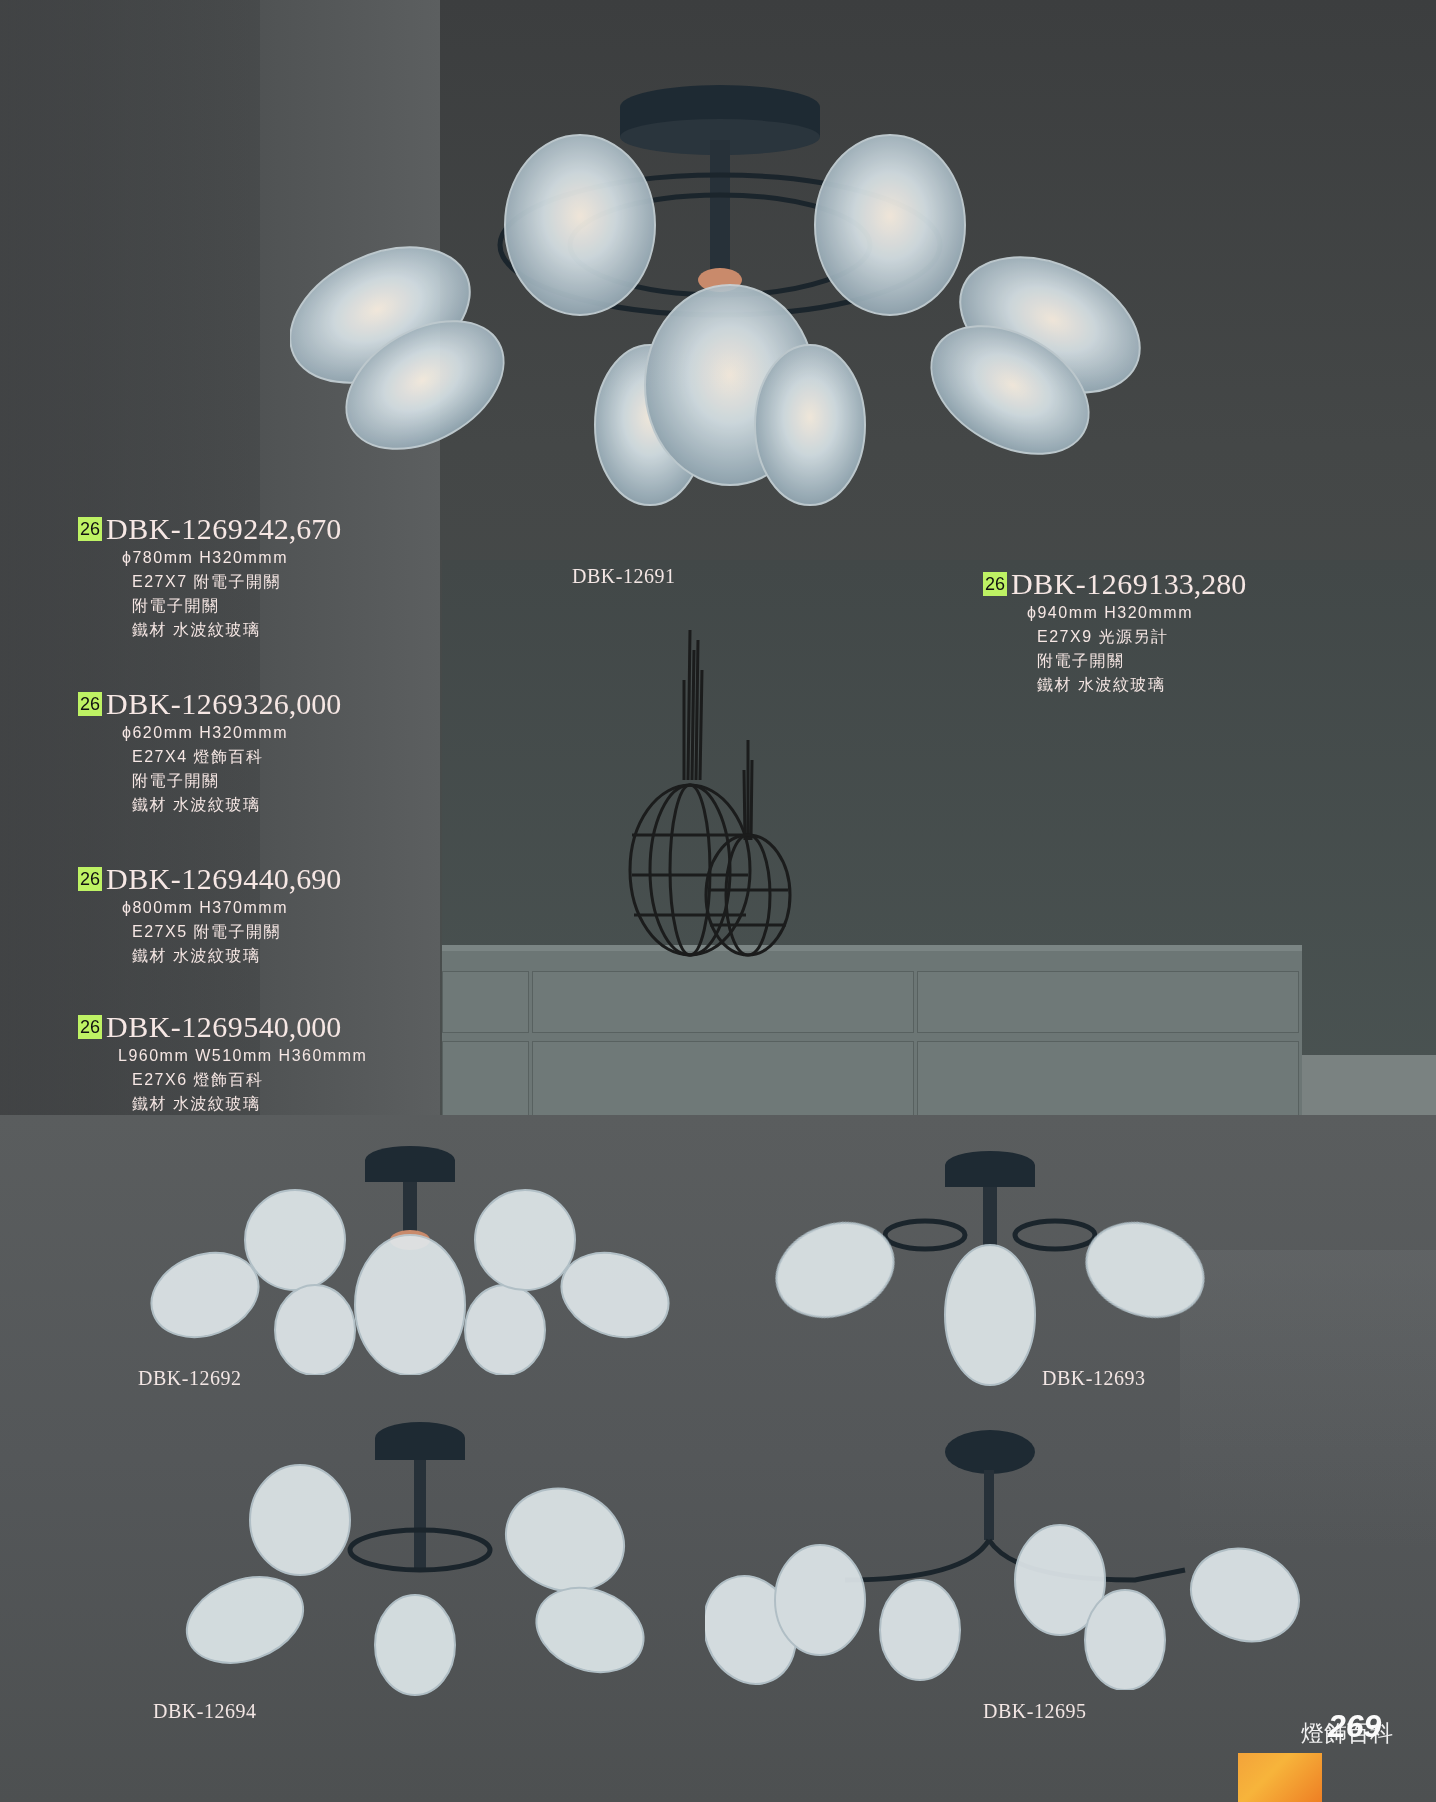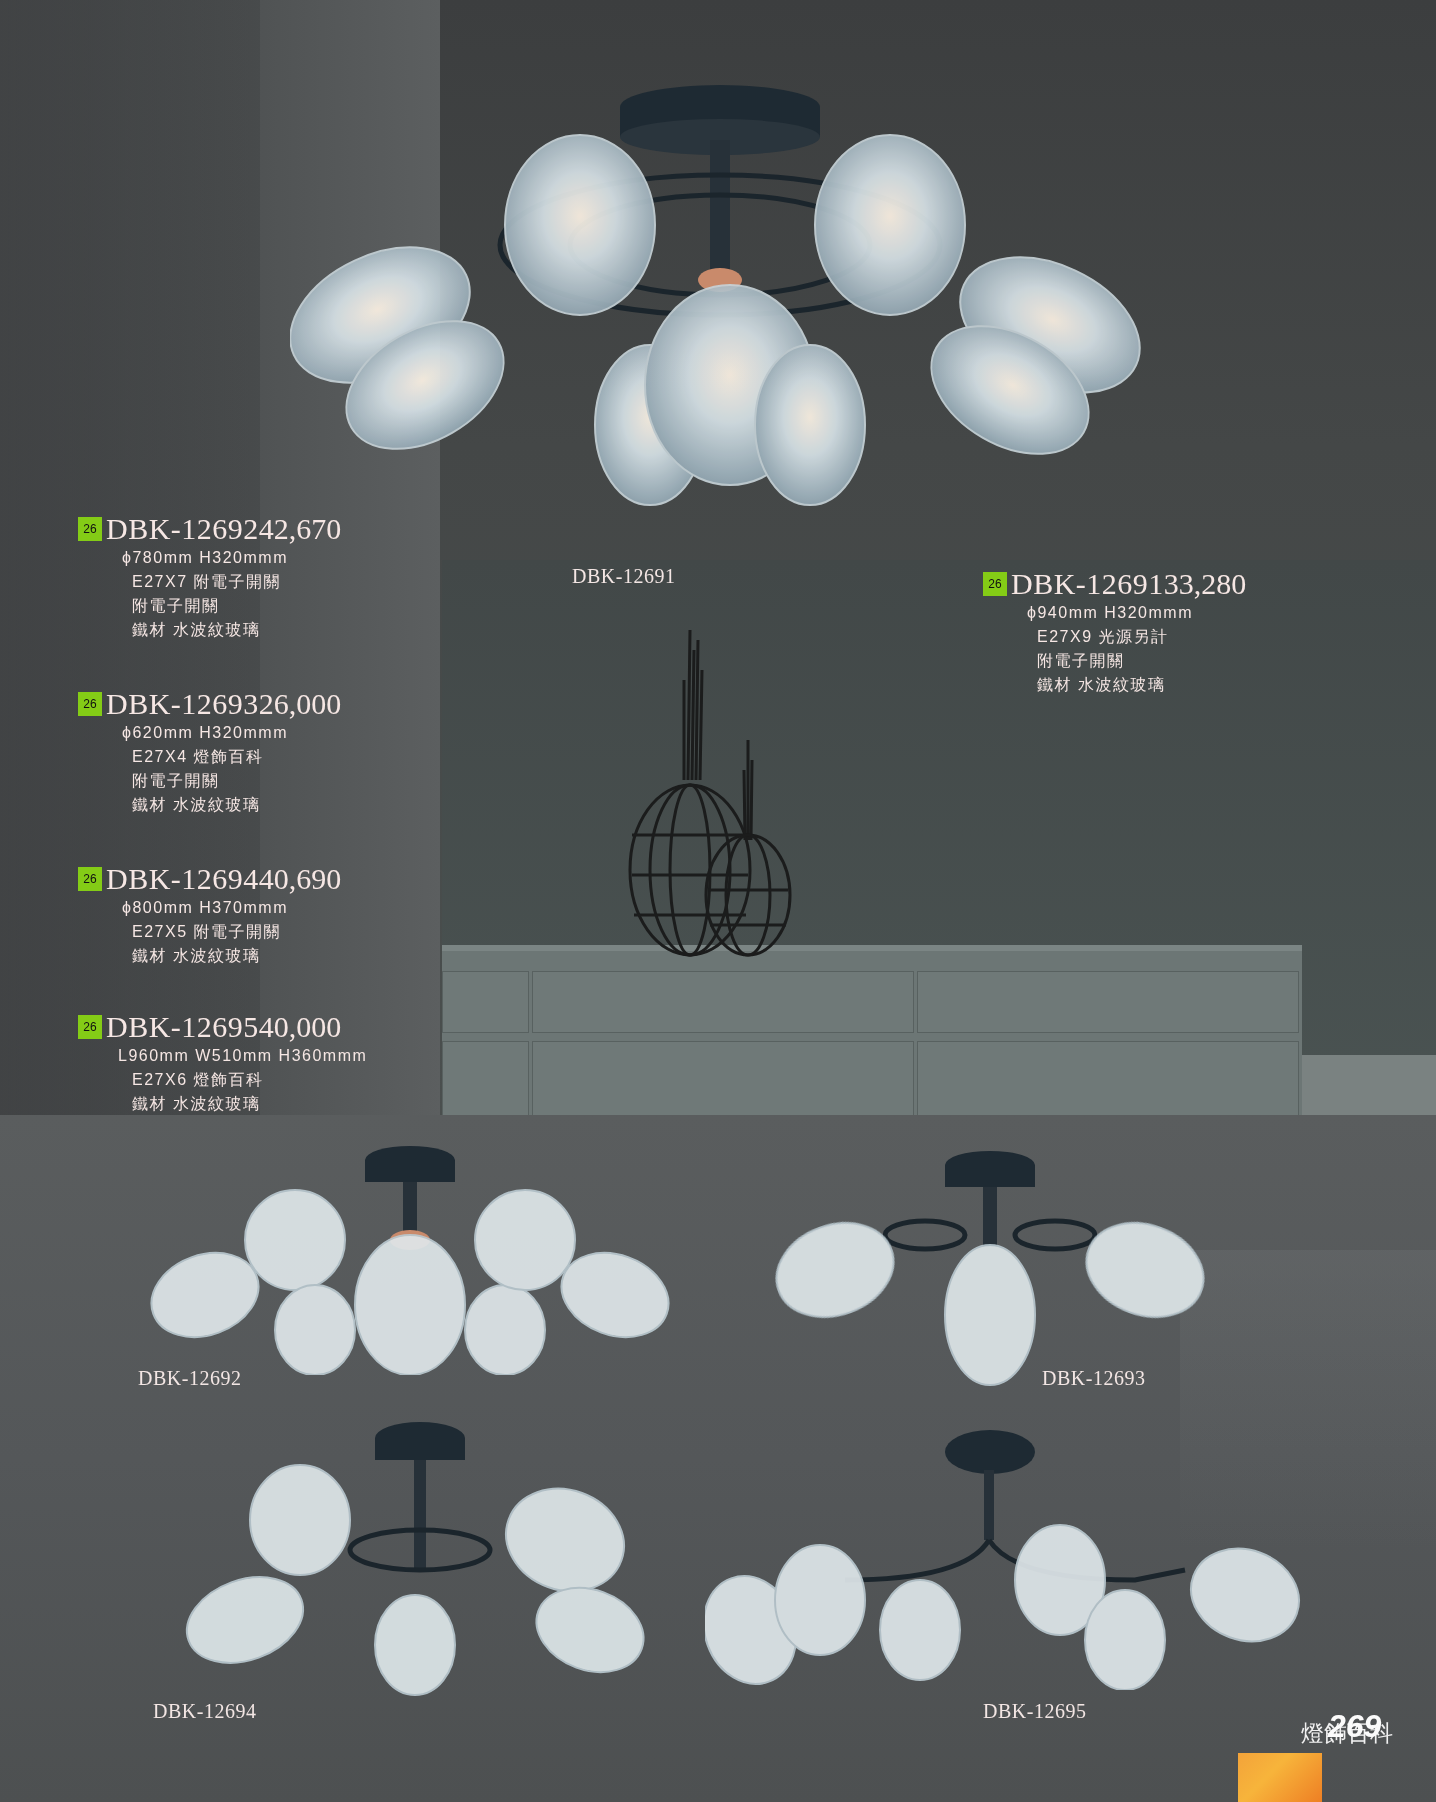"26" .badge { background: #84cc16 -> #bef264; font-size: 12px -> 18px }
